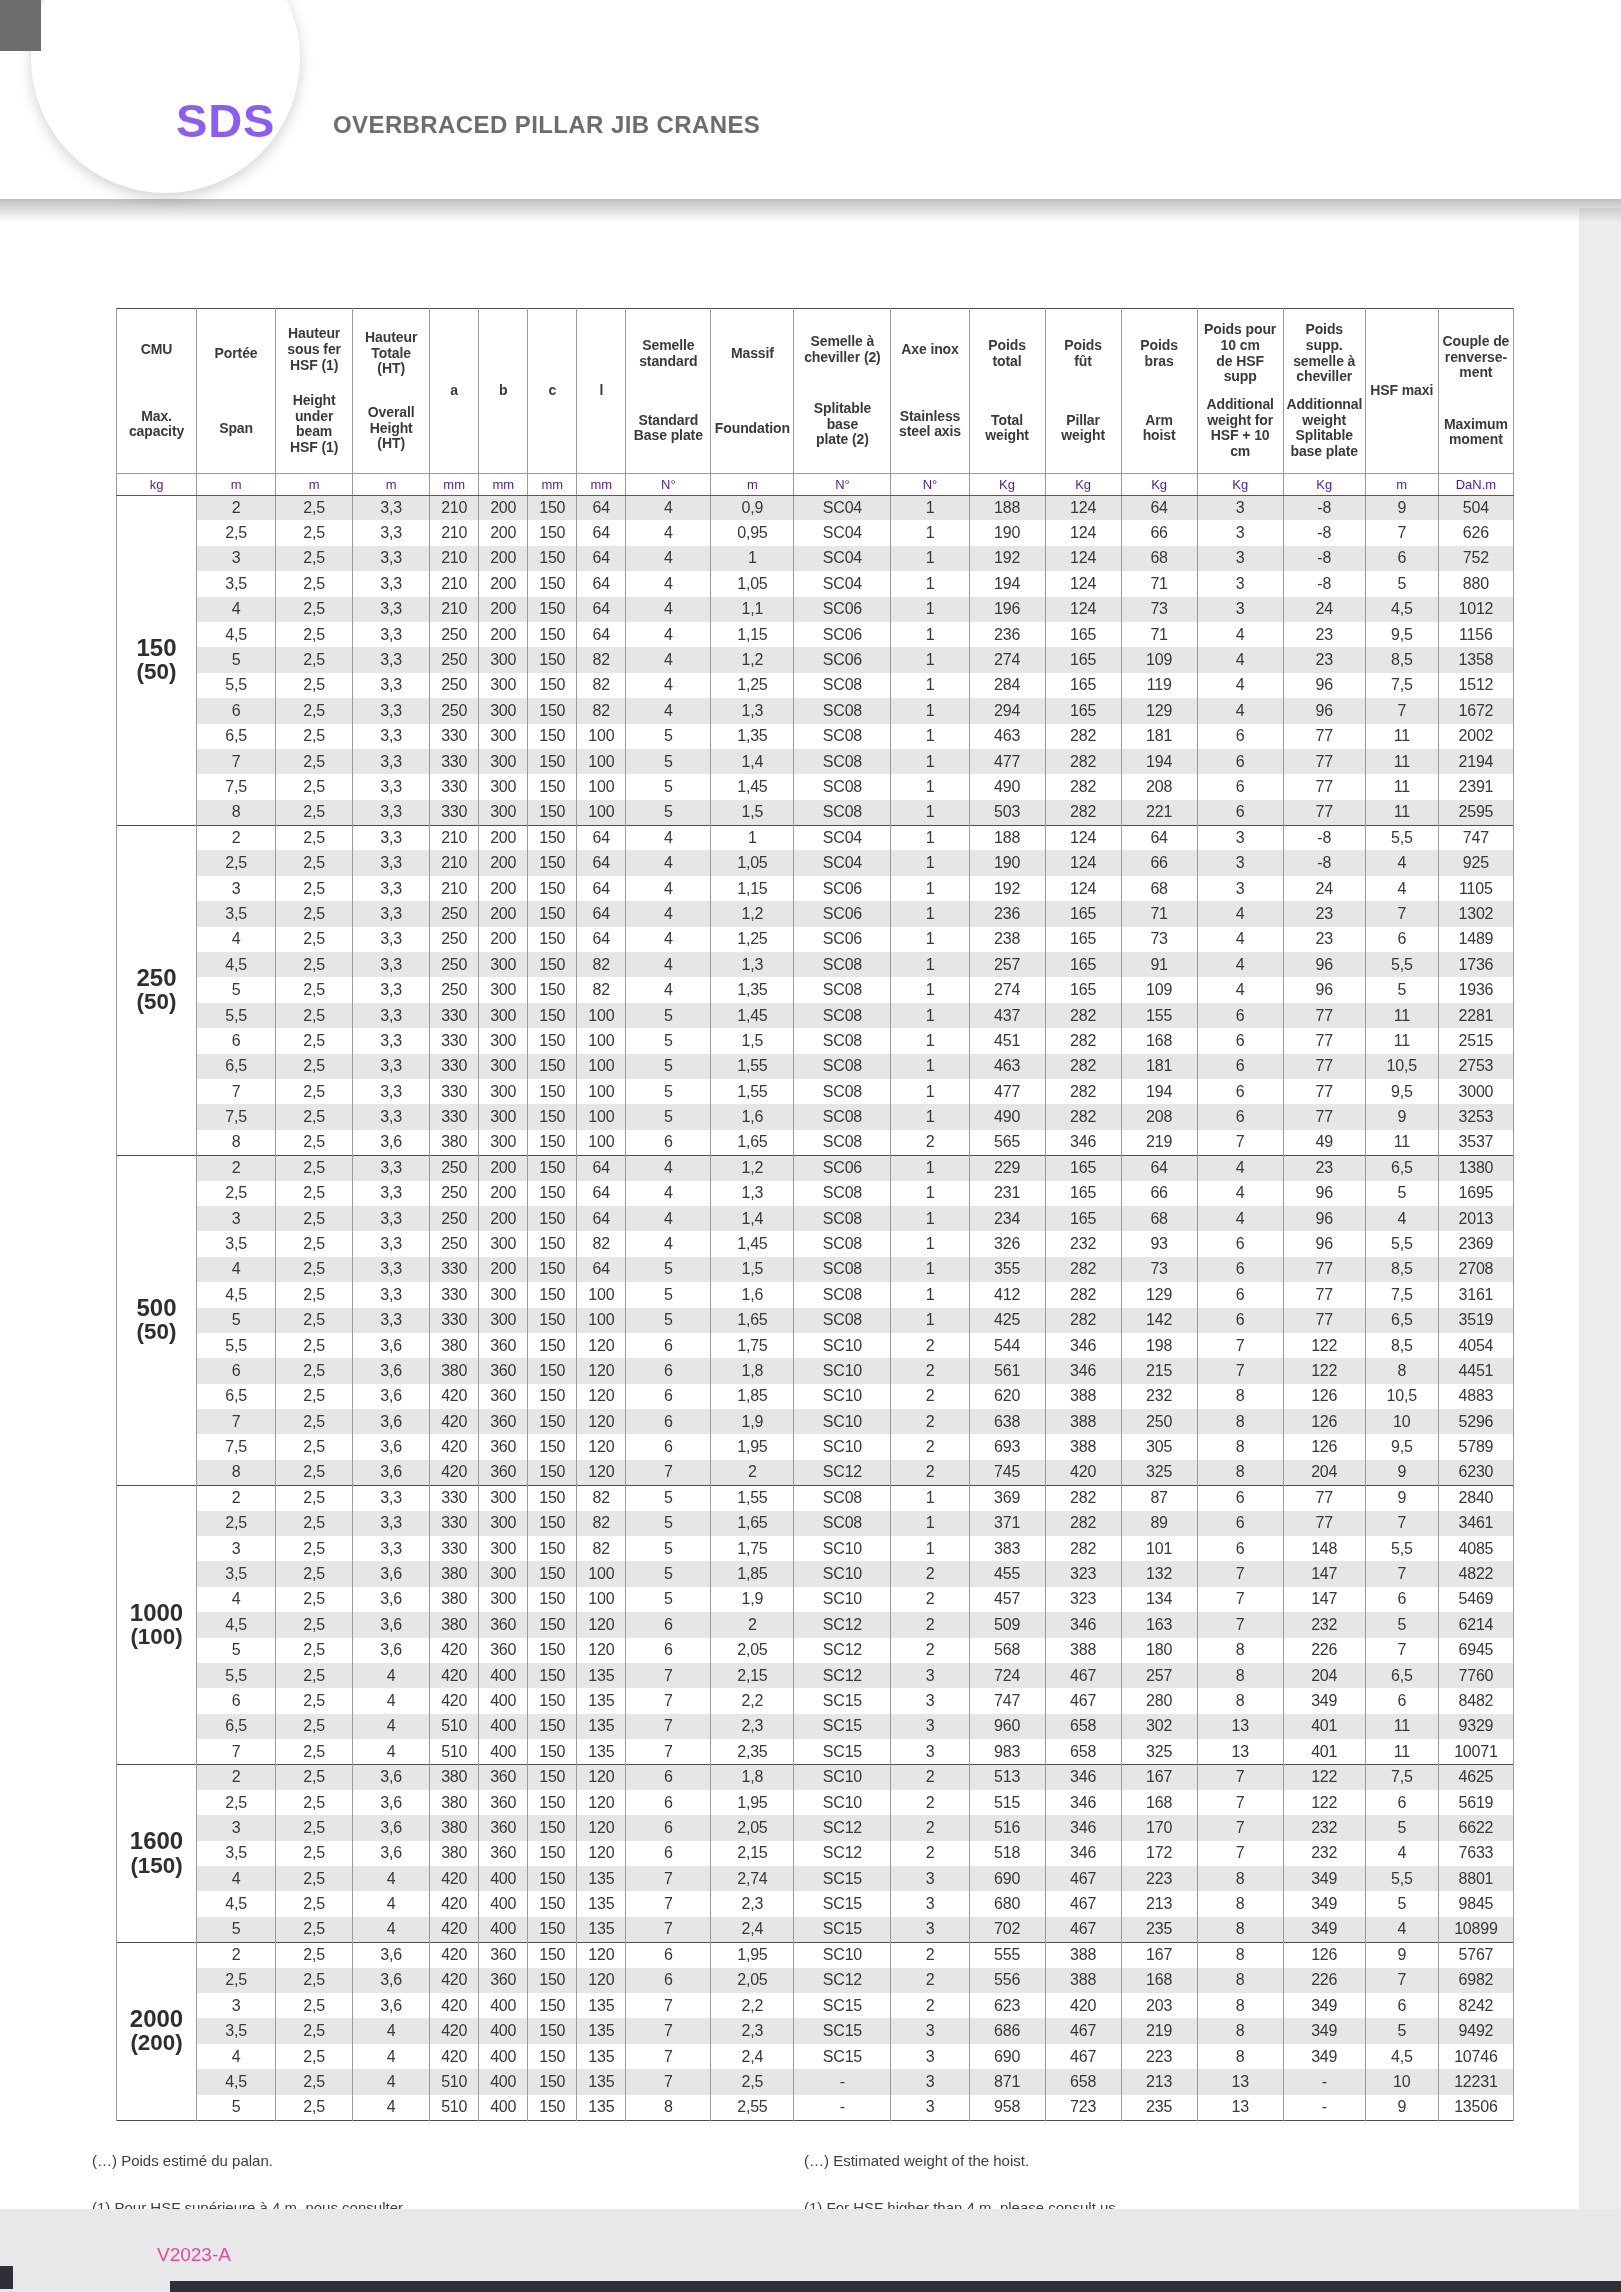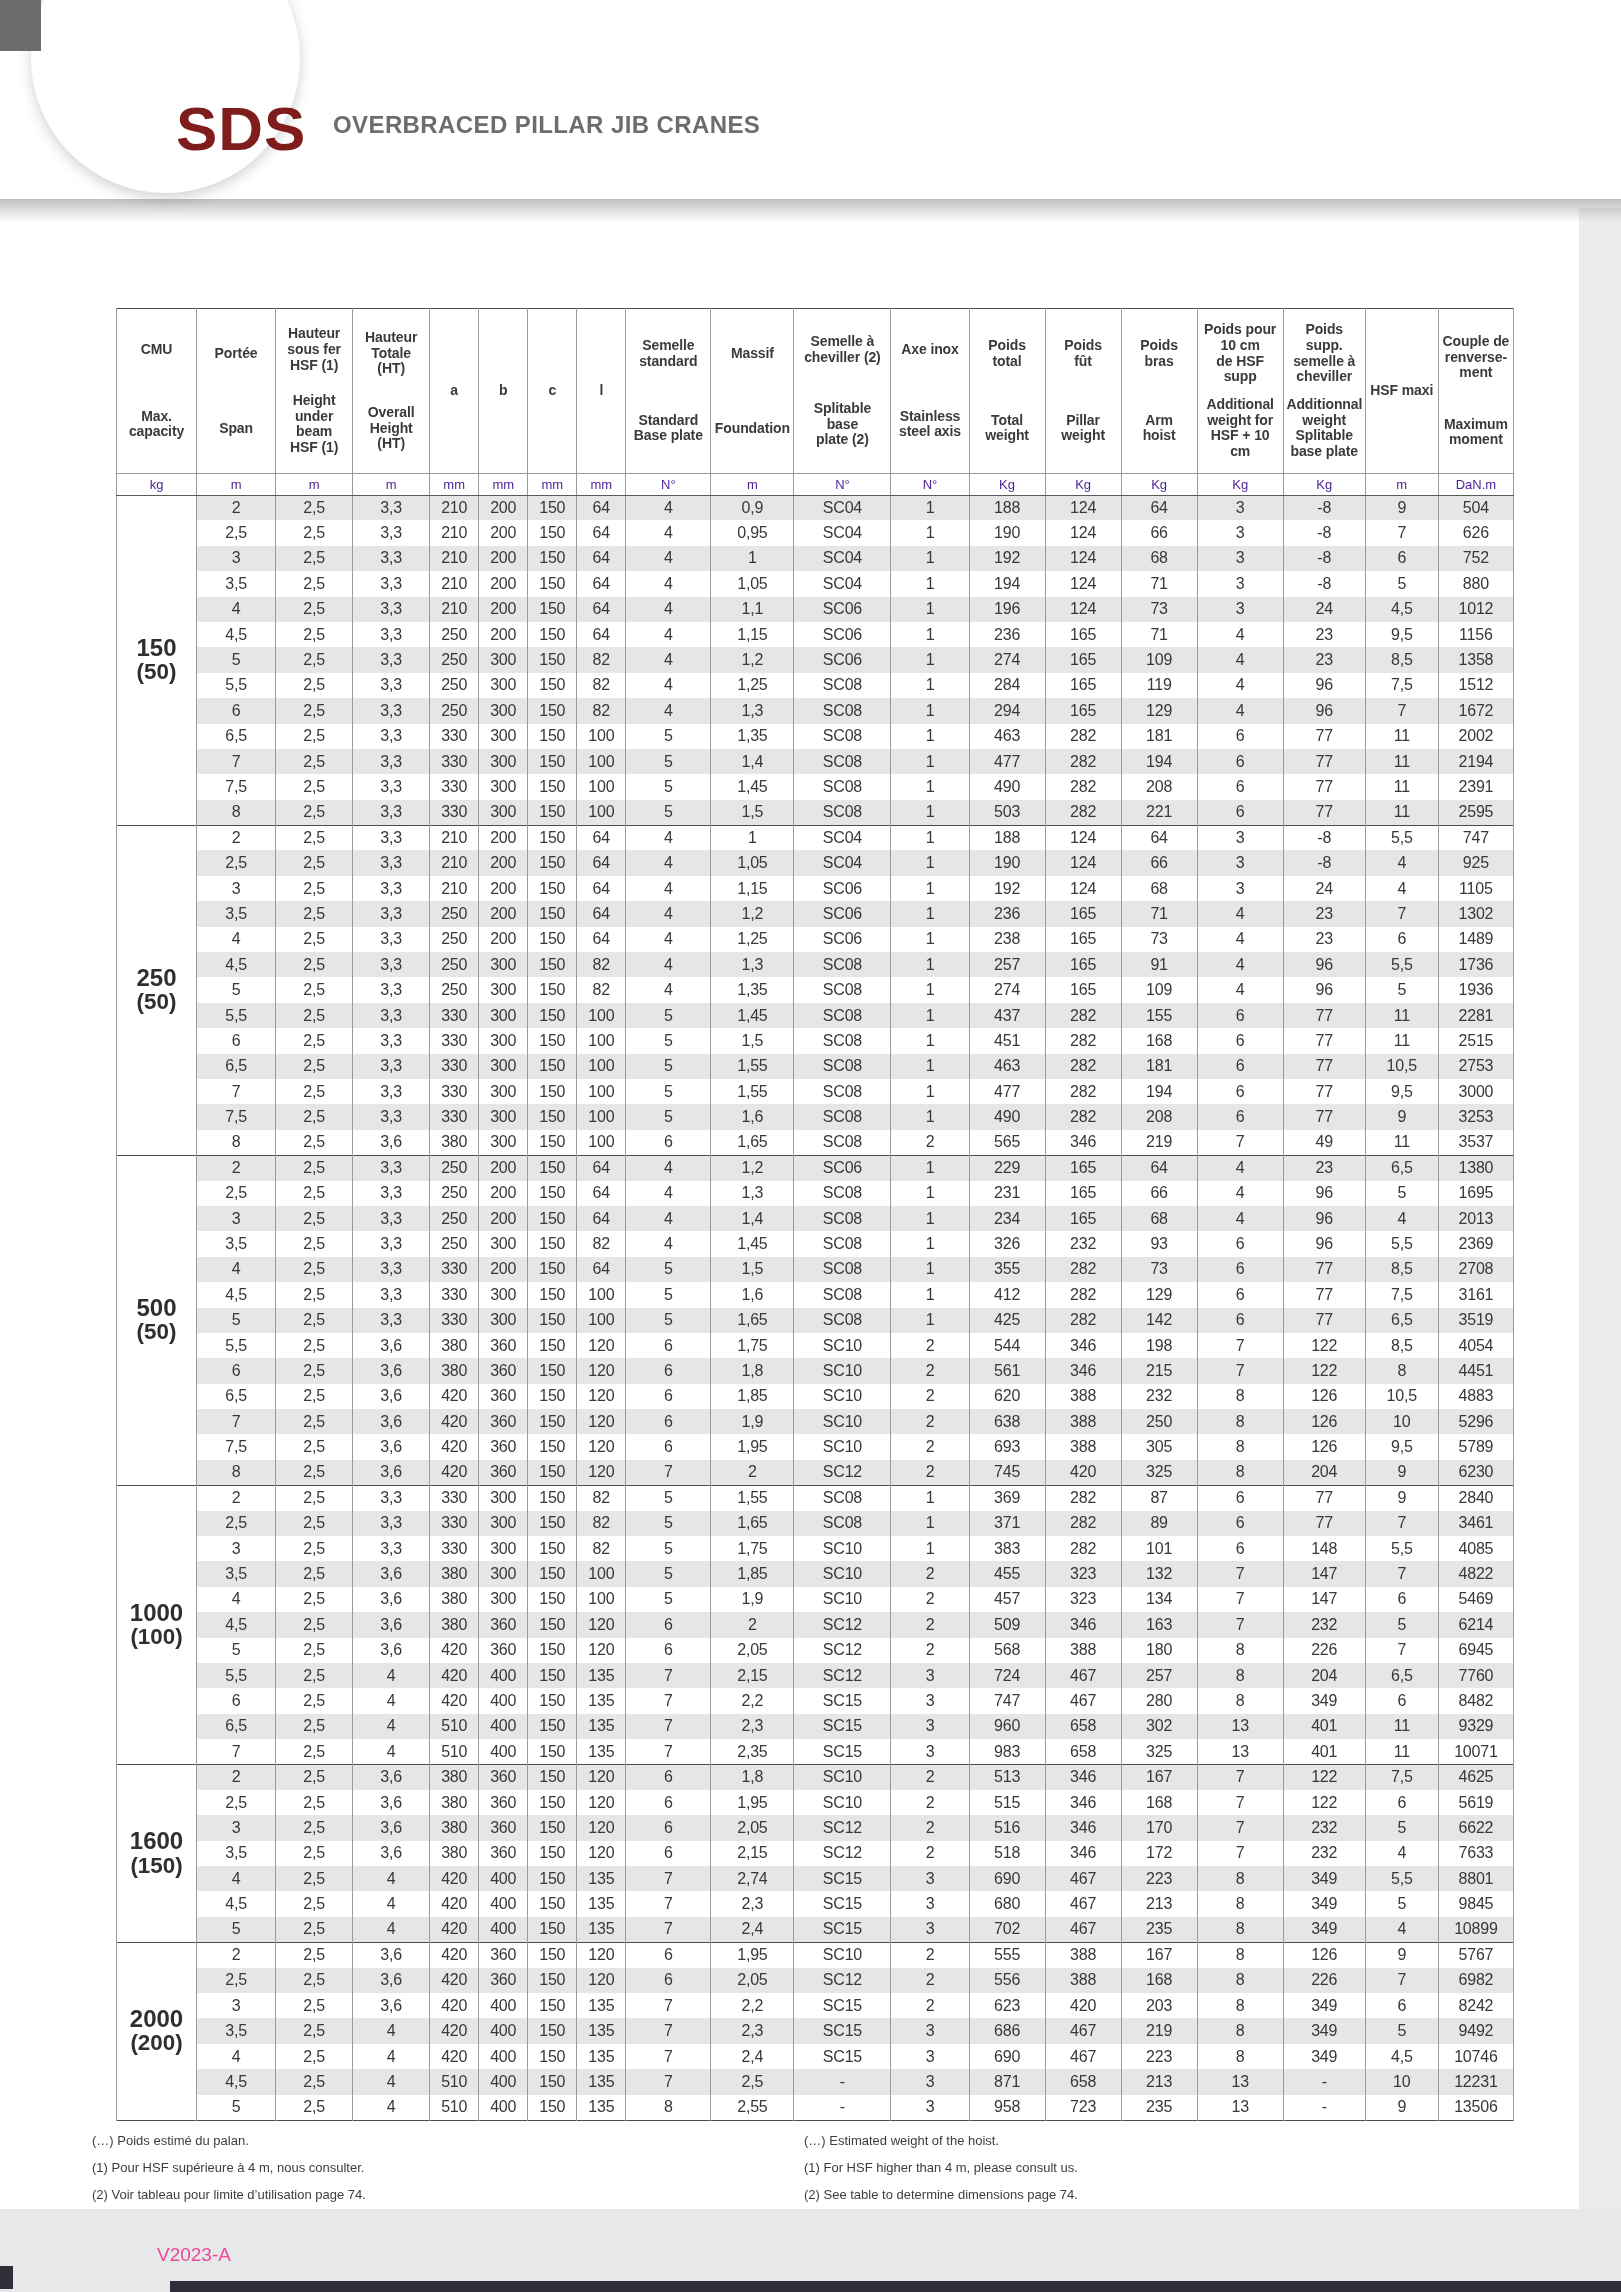"SDS" .brand-logo { color: #7f1d1d -> #8b5cf6; font-size: 62px -> 47px }
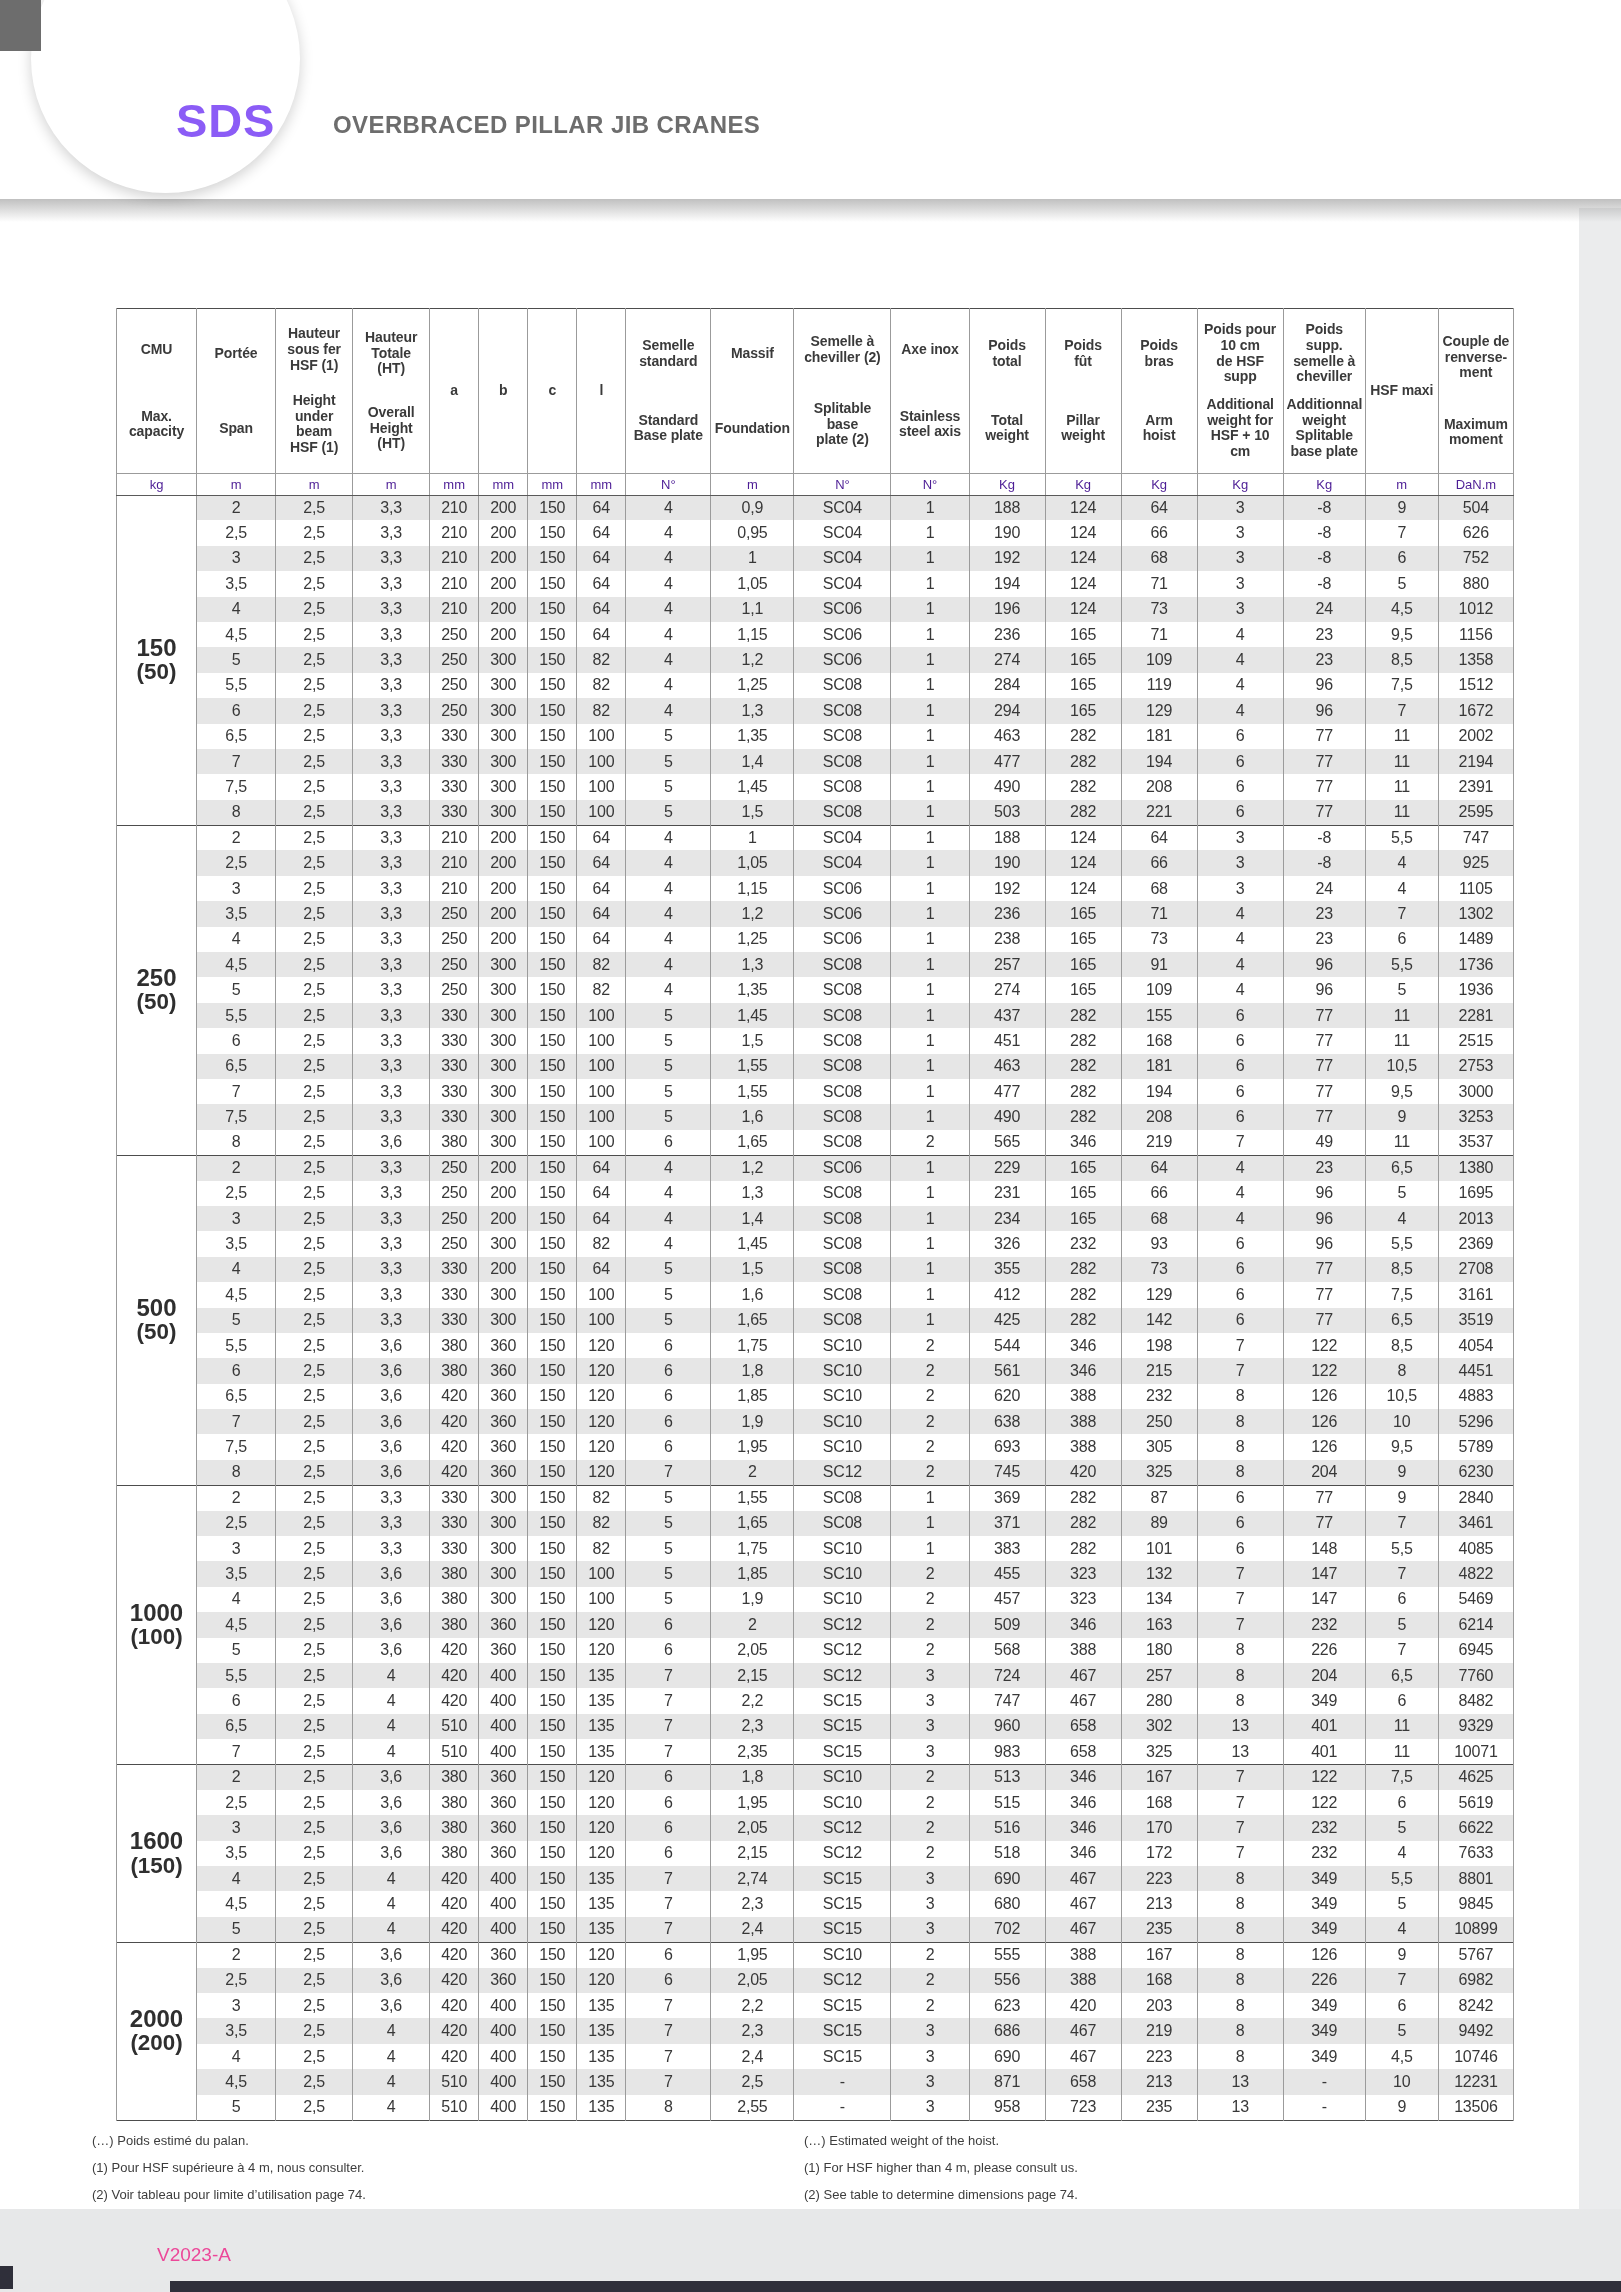"(…) Poids estimé du palan." .note-line { font-size: 13px -> 15px; margin-top: none -> 20px }
